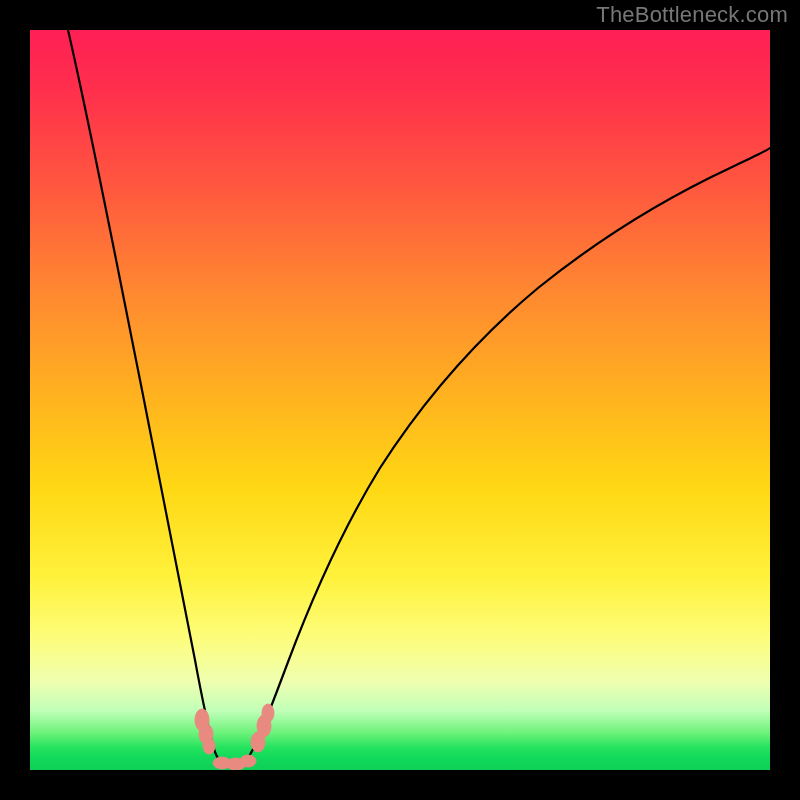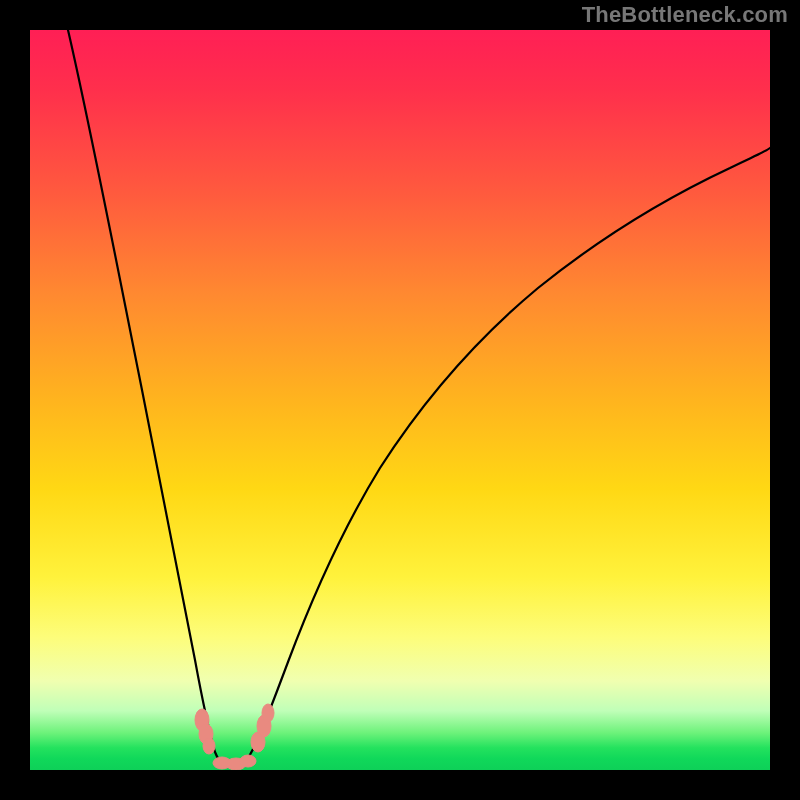"TheBottleneck.com" .watermark { font-weight: 700 -> 400 }
